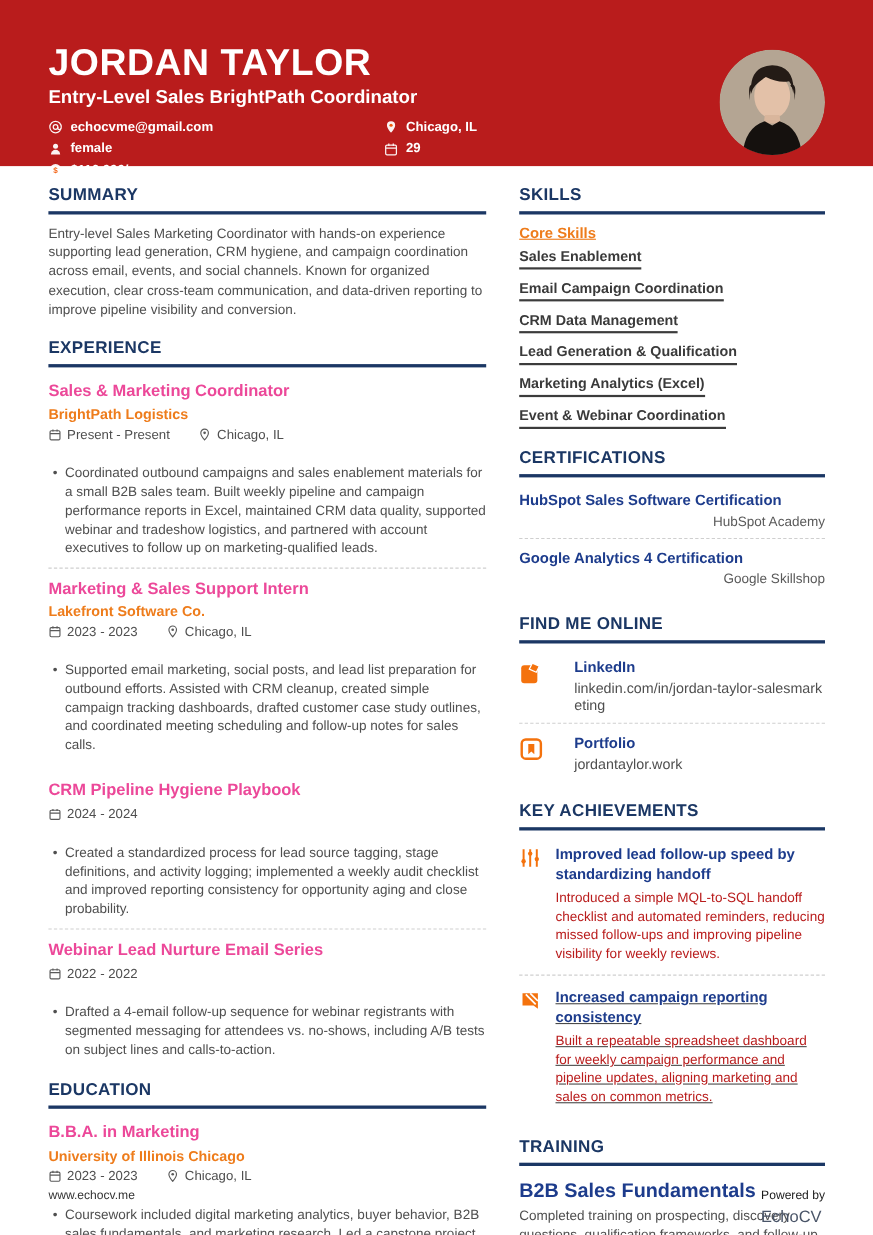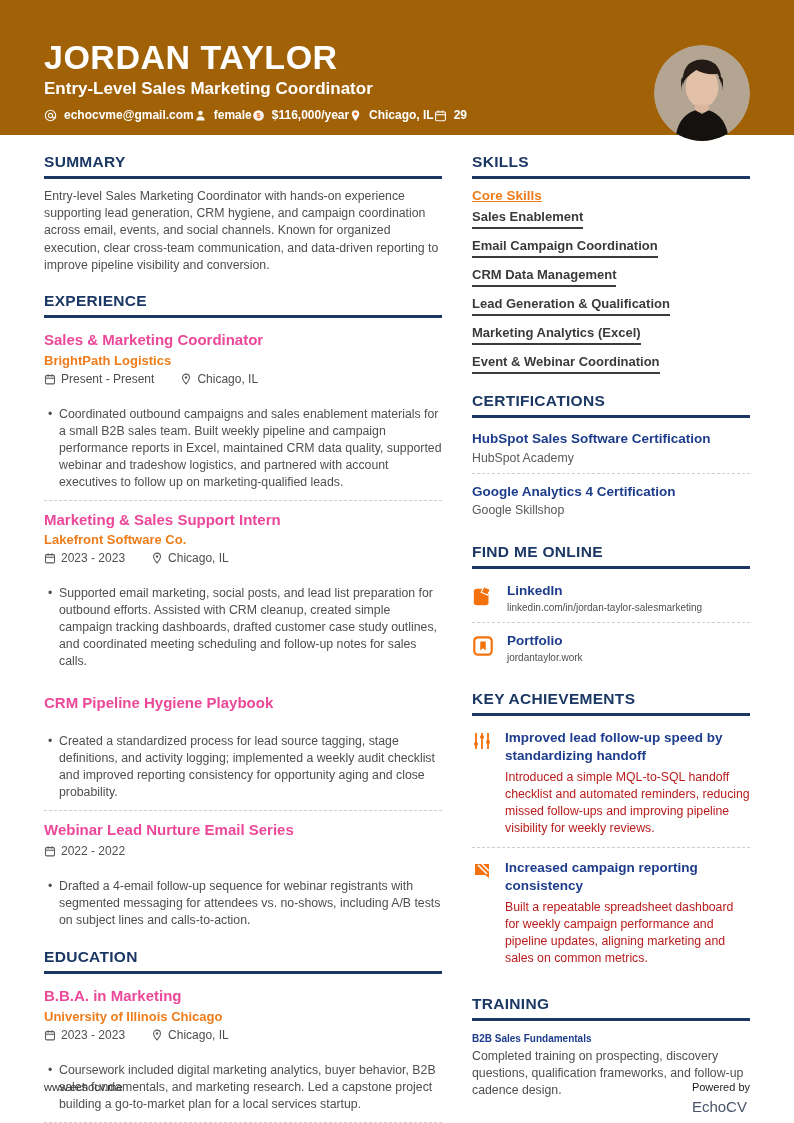"JORDAN TAYLOR" .header { background: #a16207 -> #b91c1c; height: 135px -> 151px }
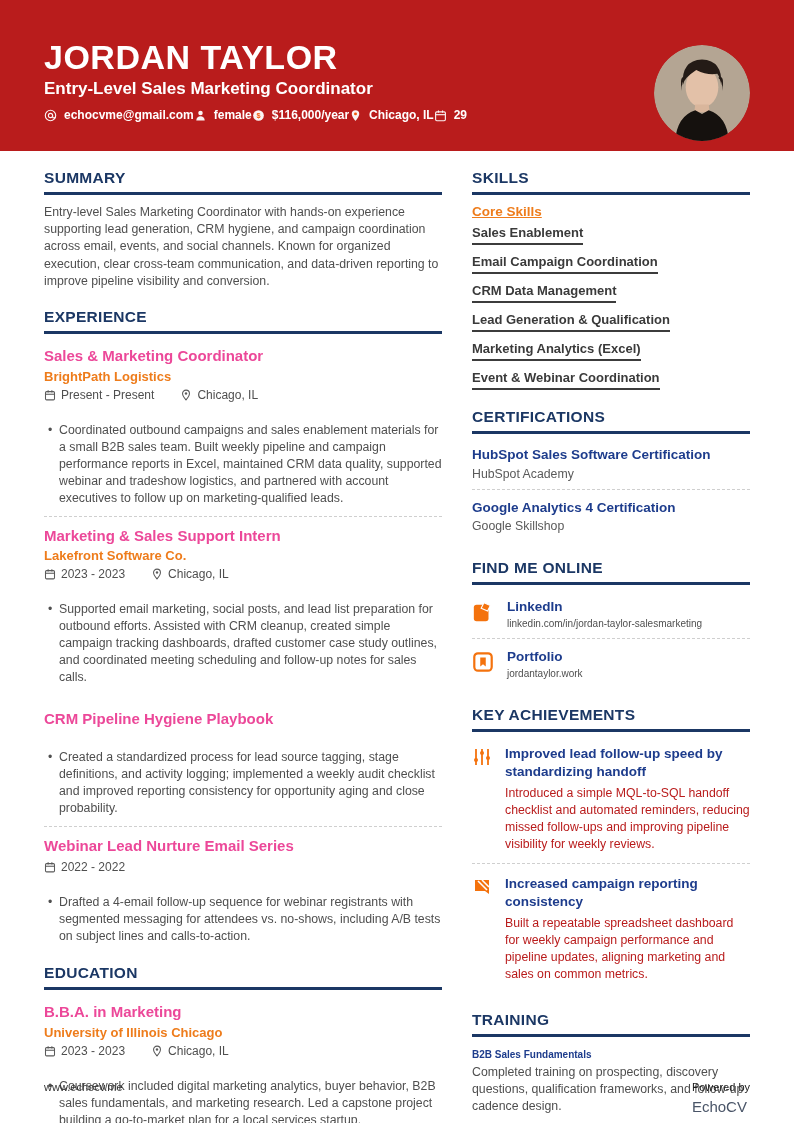"Entry-Level Sales Marketing Coordinator" div.job-title { text: Marketing -> BrightPath }
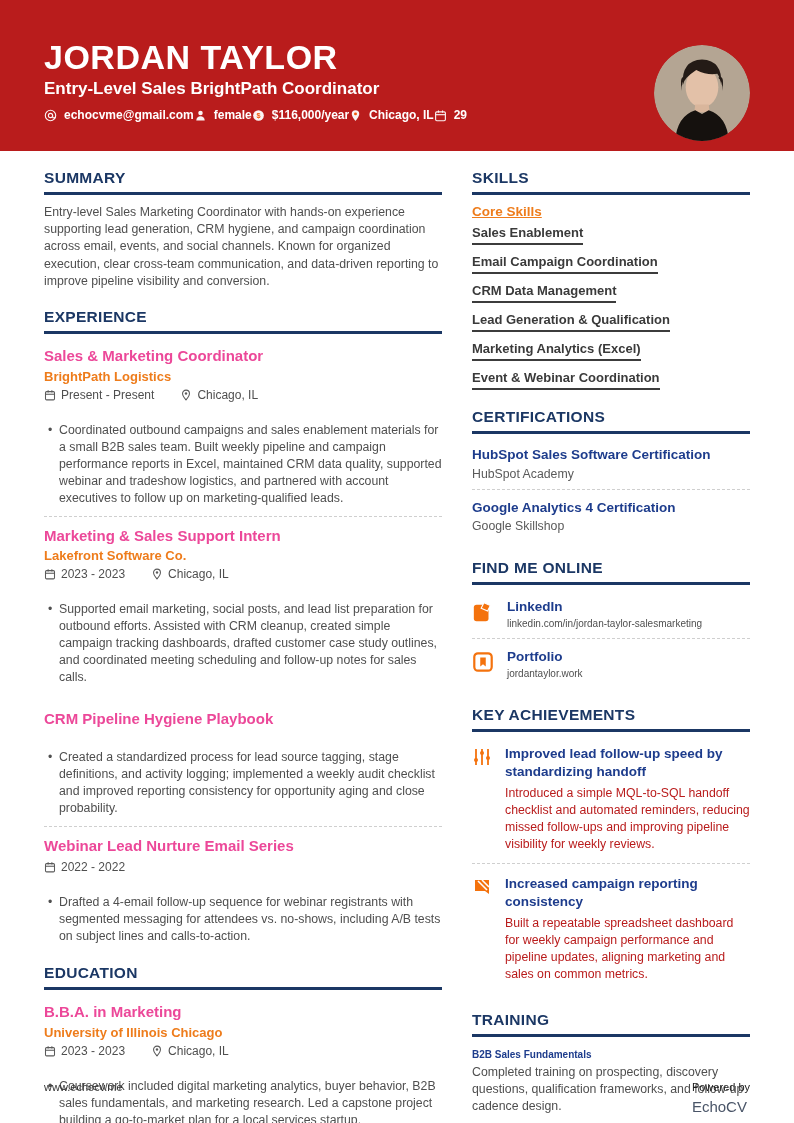"echocvme@gmail.com" .contact-col { flex-direction: row -> column }
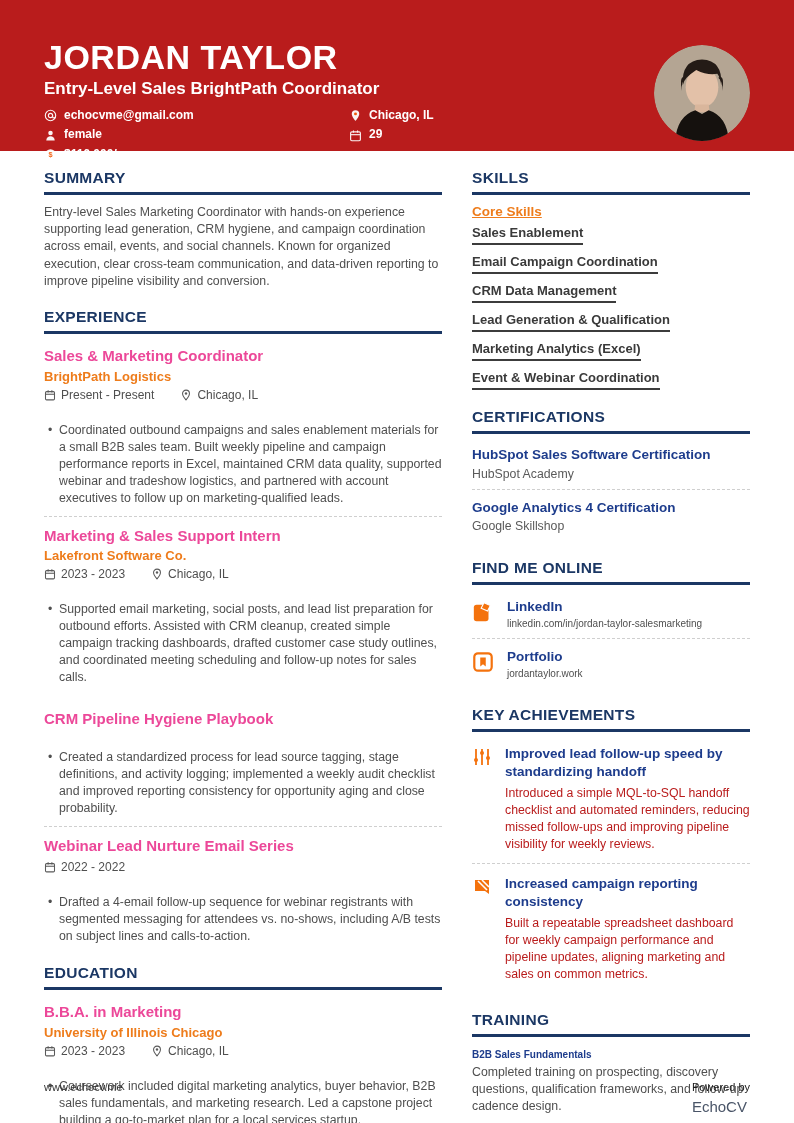"HubSpot Academy" .cert-issuer { text-align: none -> right }
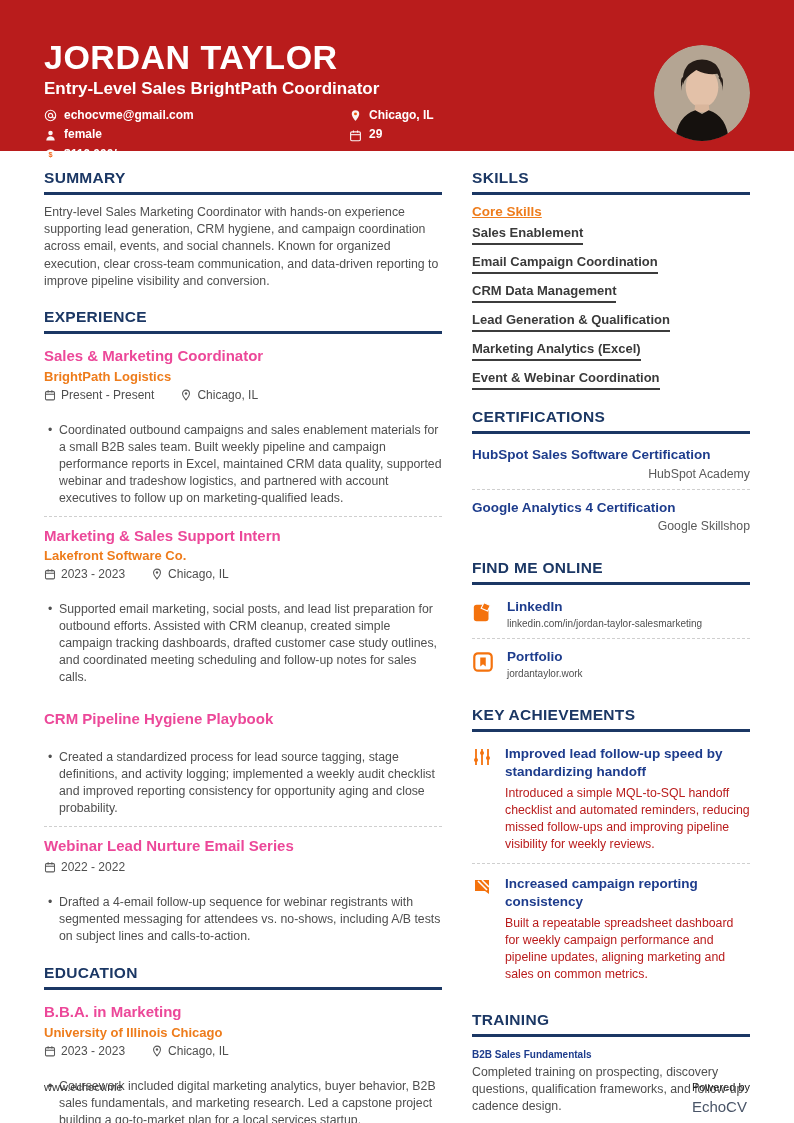"LinkedIn" .online-entry { gap: 13px -> 28px }
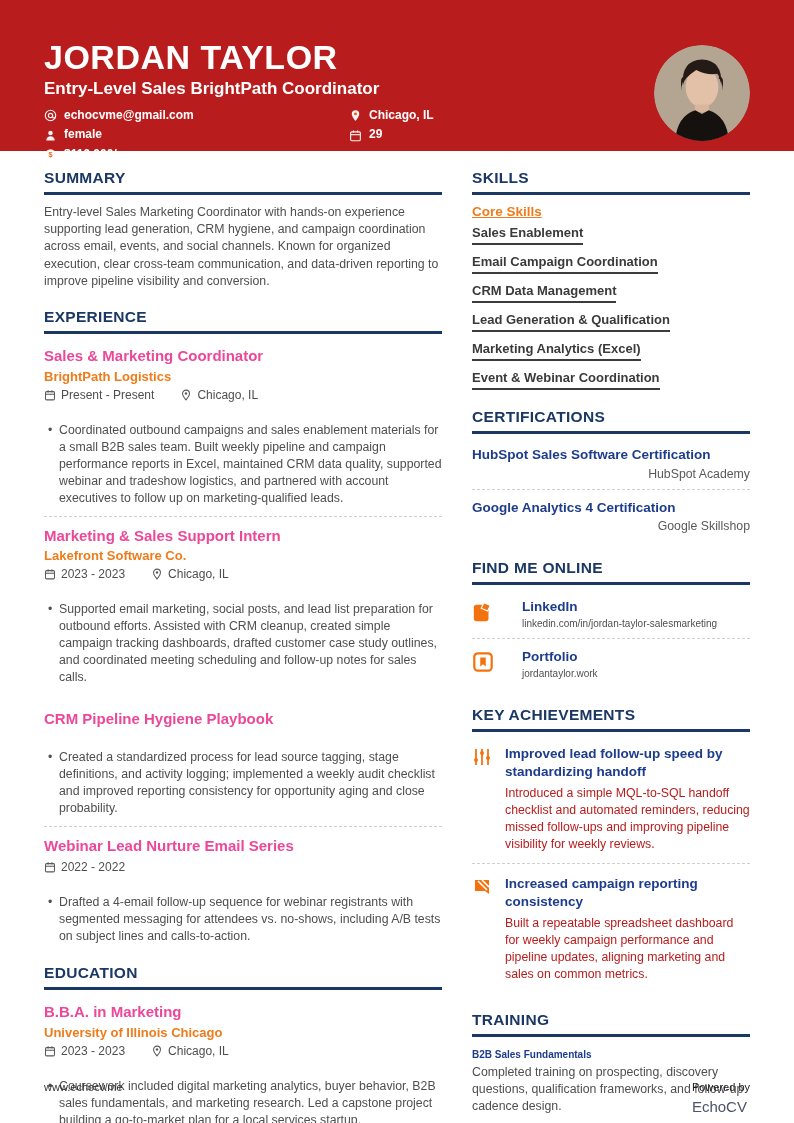"linkedin.com/in/jordan-taylor-salesmarke" .online-url { font-size: 10px -> 13px }
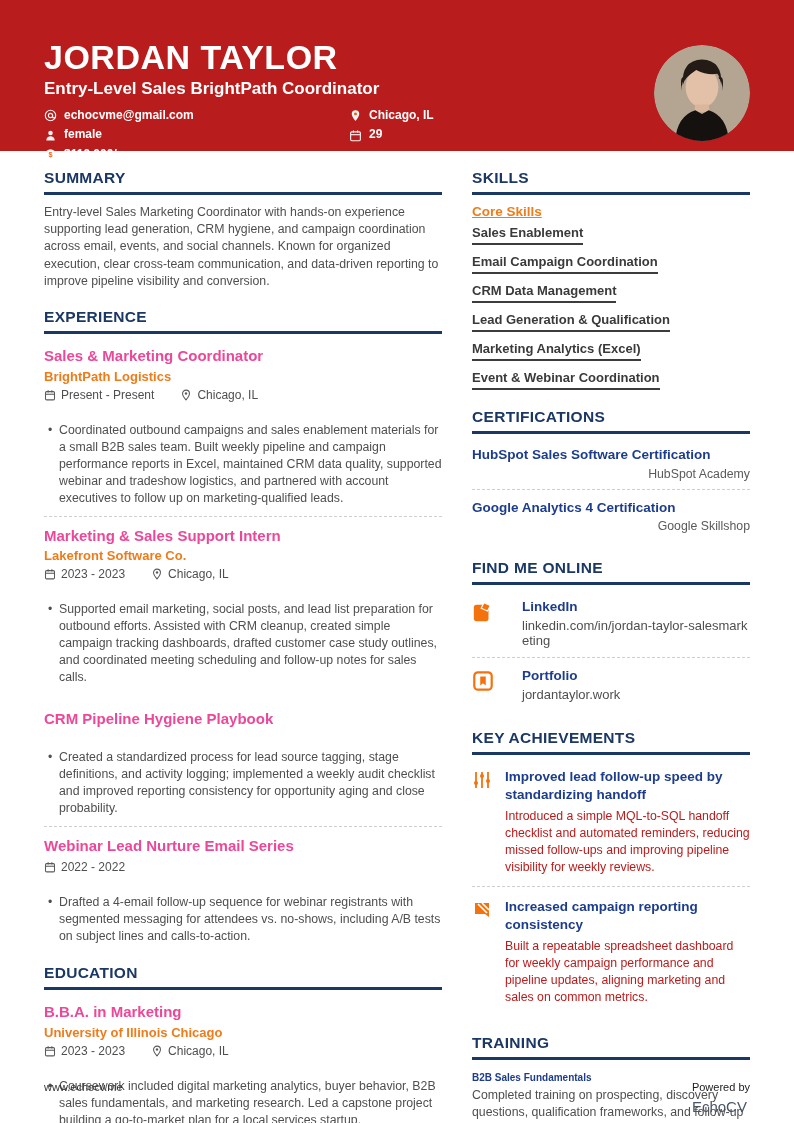"2024 - 2024" div.entry-meta { html: none -> <div> <span> <span> <svg> <rect></rect> <line></line> <line></line> <line></line> </svg> </span> <span>2024 - 2024</span> </span> </div> }
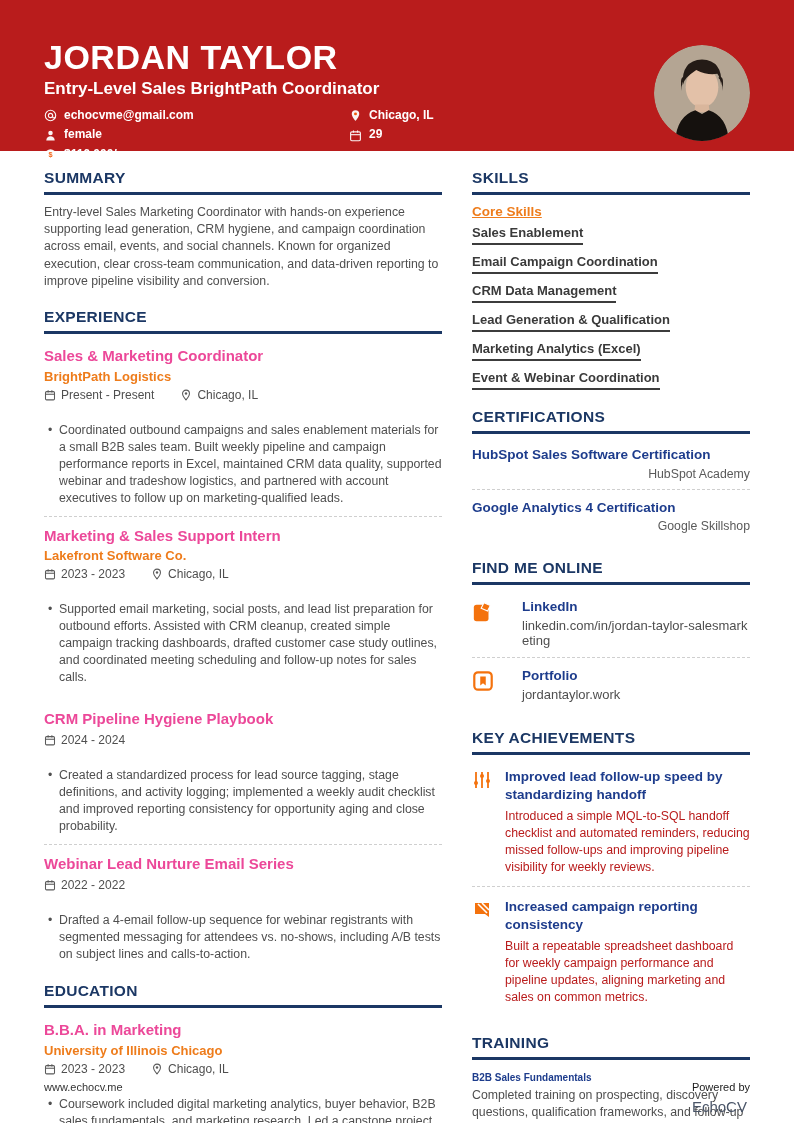"Increased campaign reporting consistency" .ach-entry + .ach-entry { text-decoration: none -> underline }
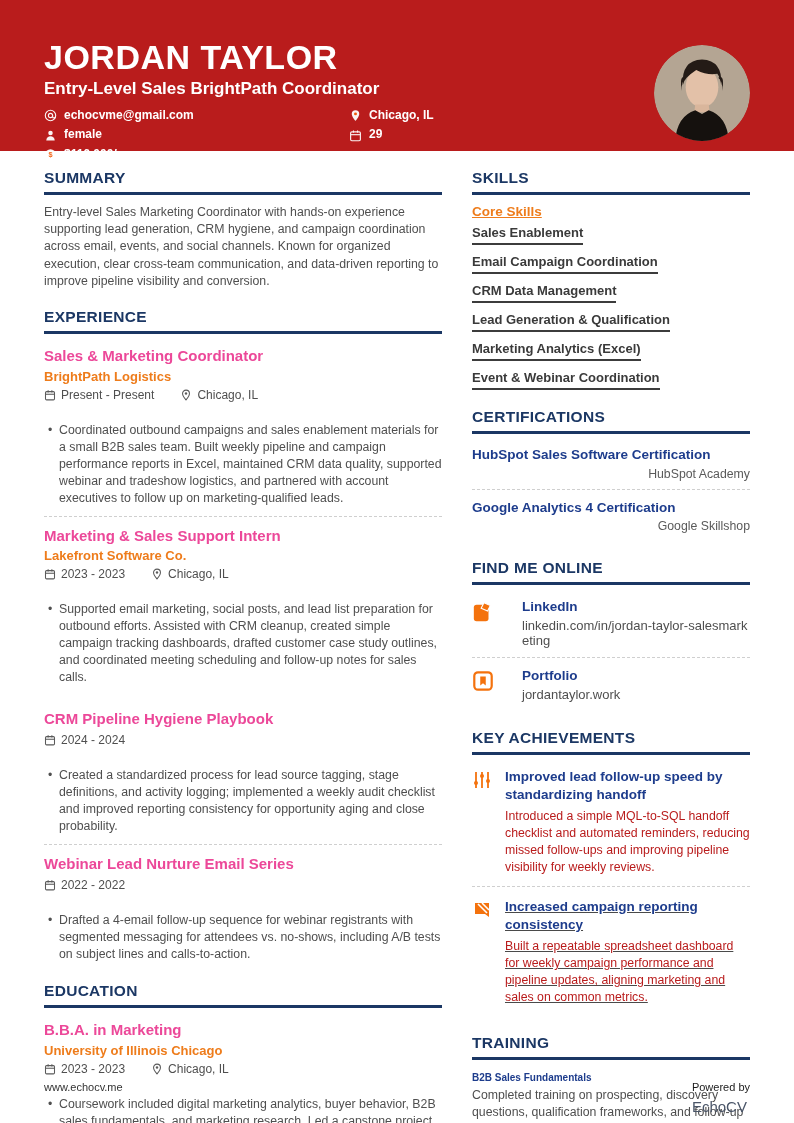"B2B Sales Fundamentals" .training-name { font-size: 10px -> 18px }
